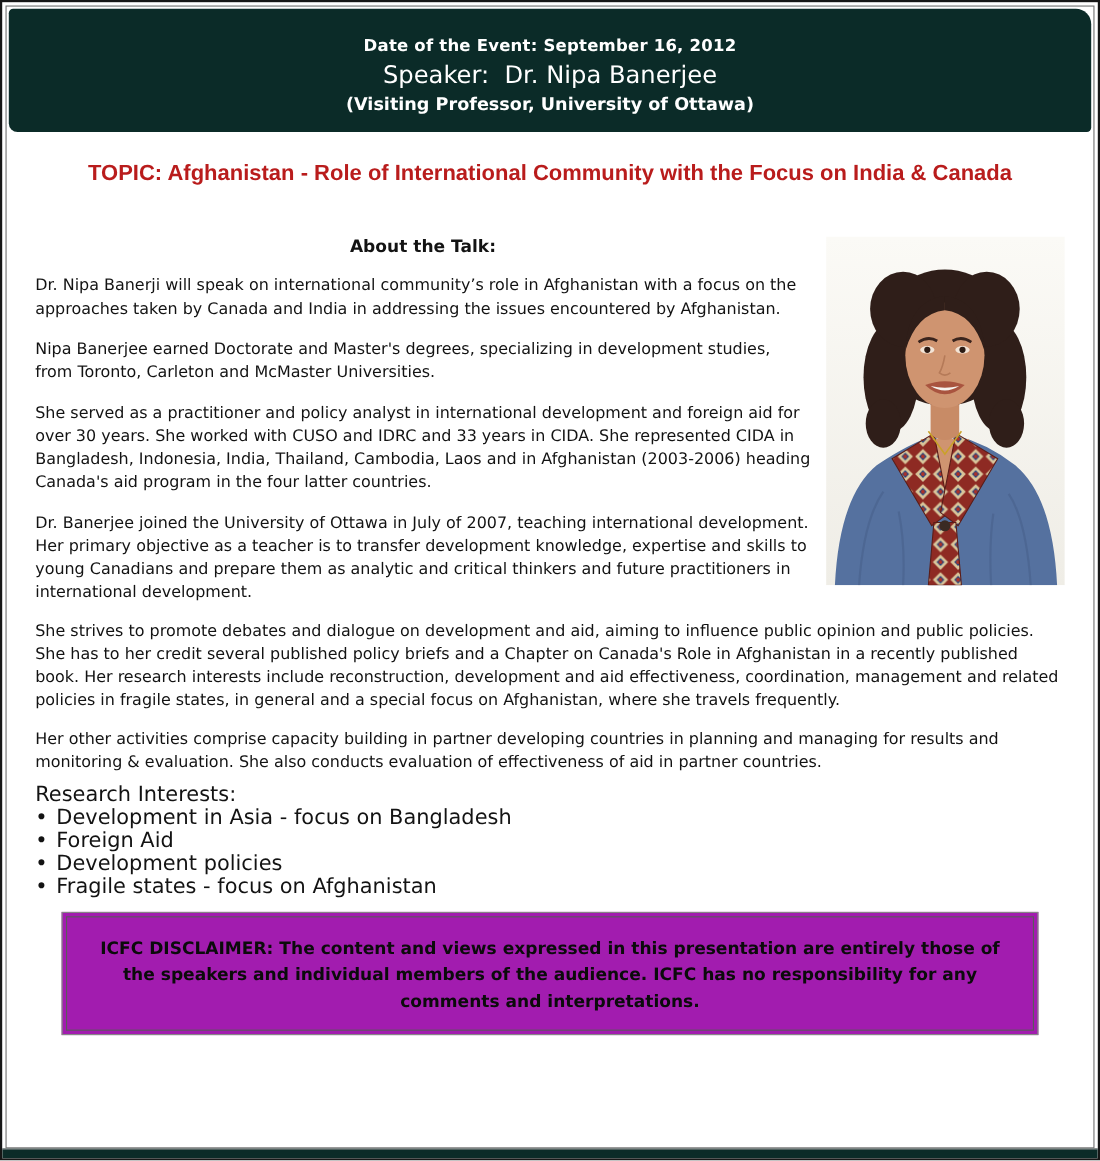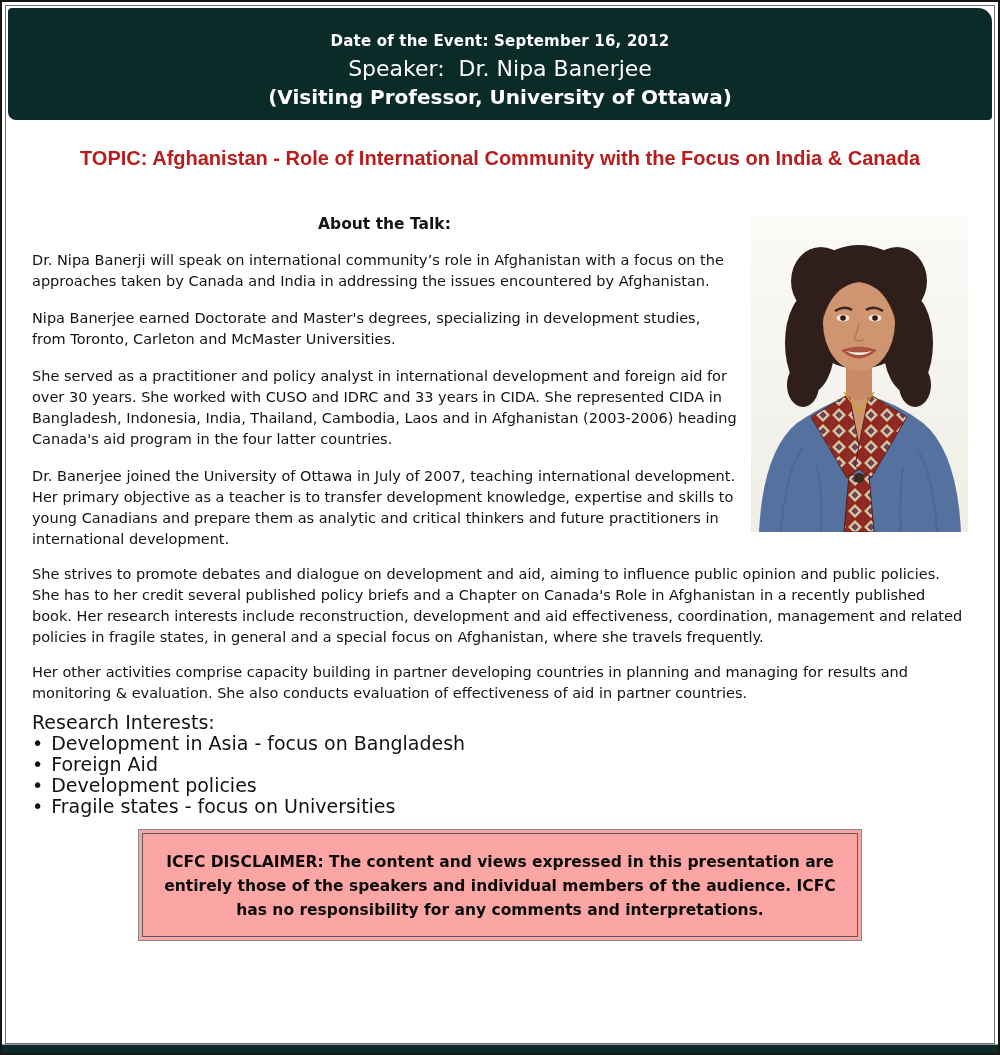"(Visiting Professor, University of" .h-affil { font-size: 20px -> 16px }
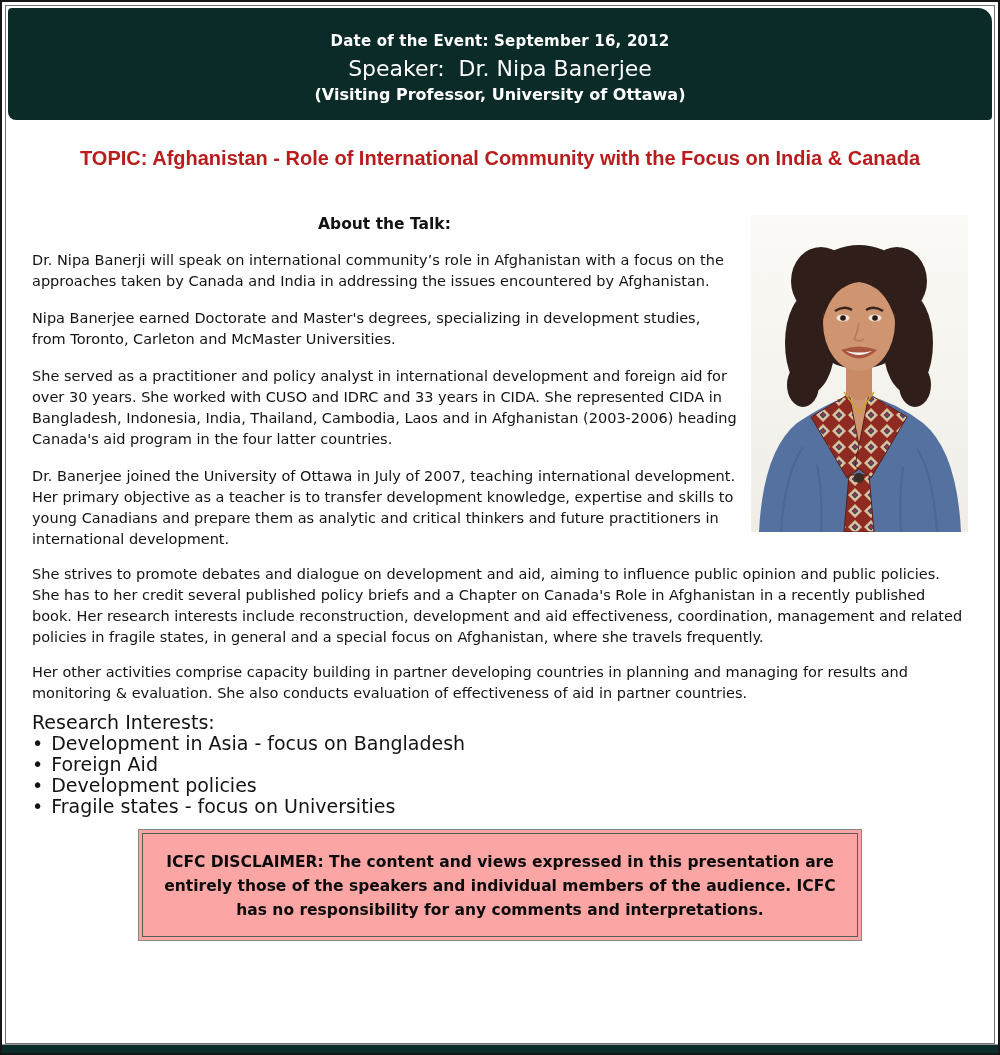"Fragile states - focus on" div.ri-item { text: Universities -> Afghanistan }
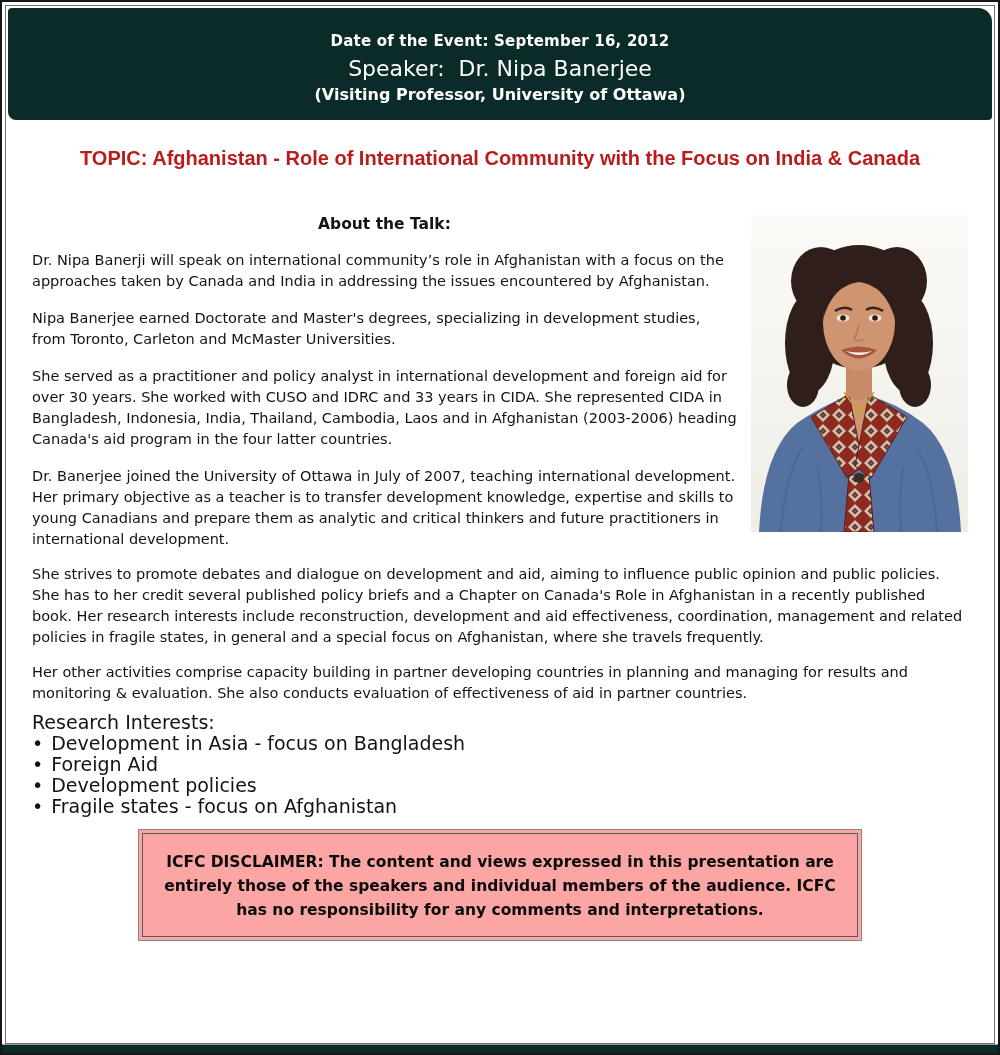"ICFC DISCLAIMER: The content and" .disclaimer-outer { background: #fca5a5 -> #a21caf; width: 724px -> 888px }
